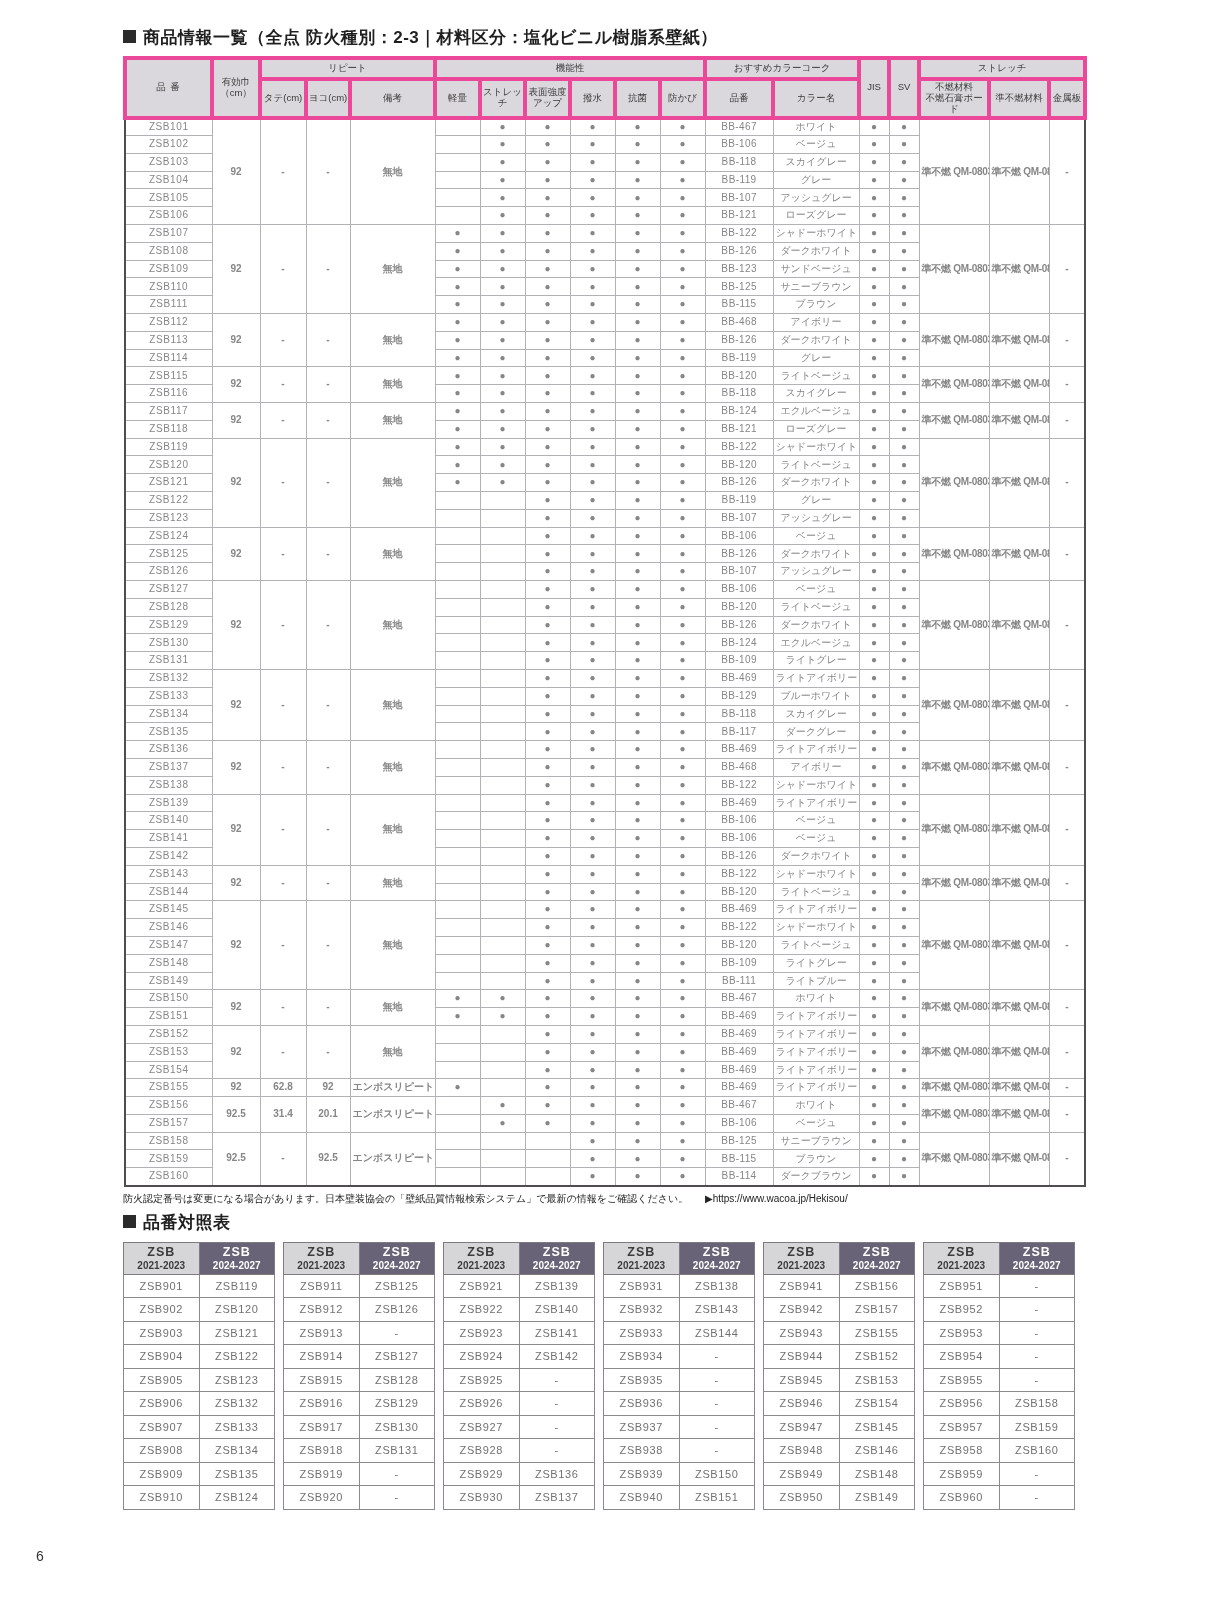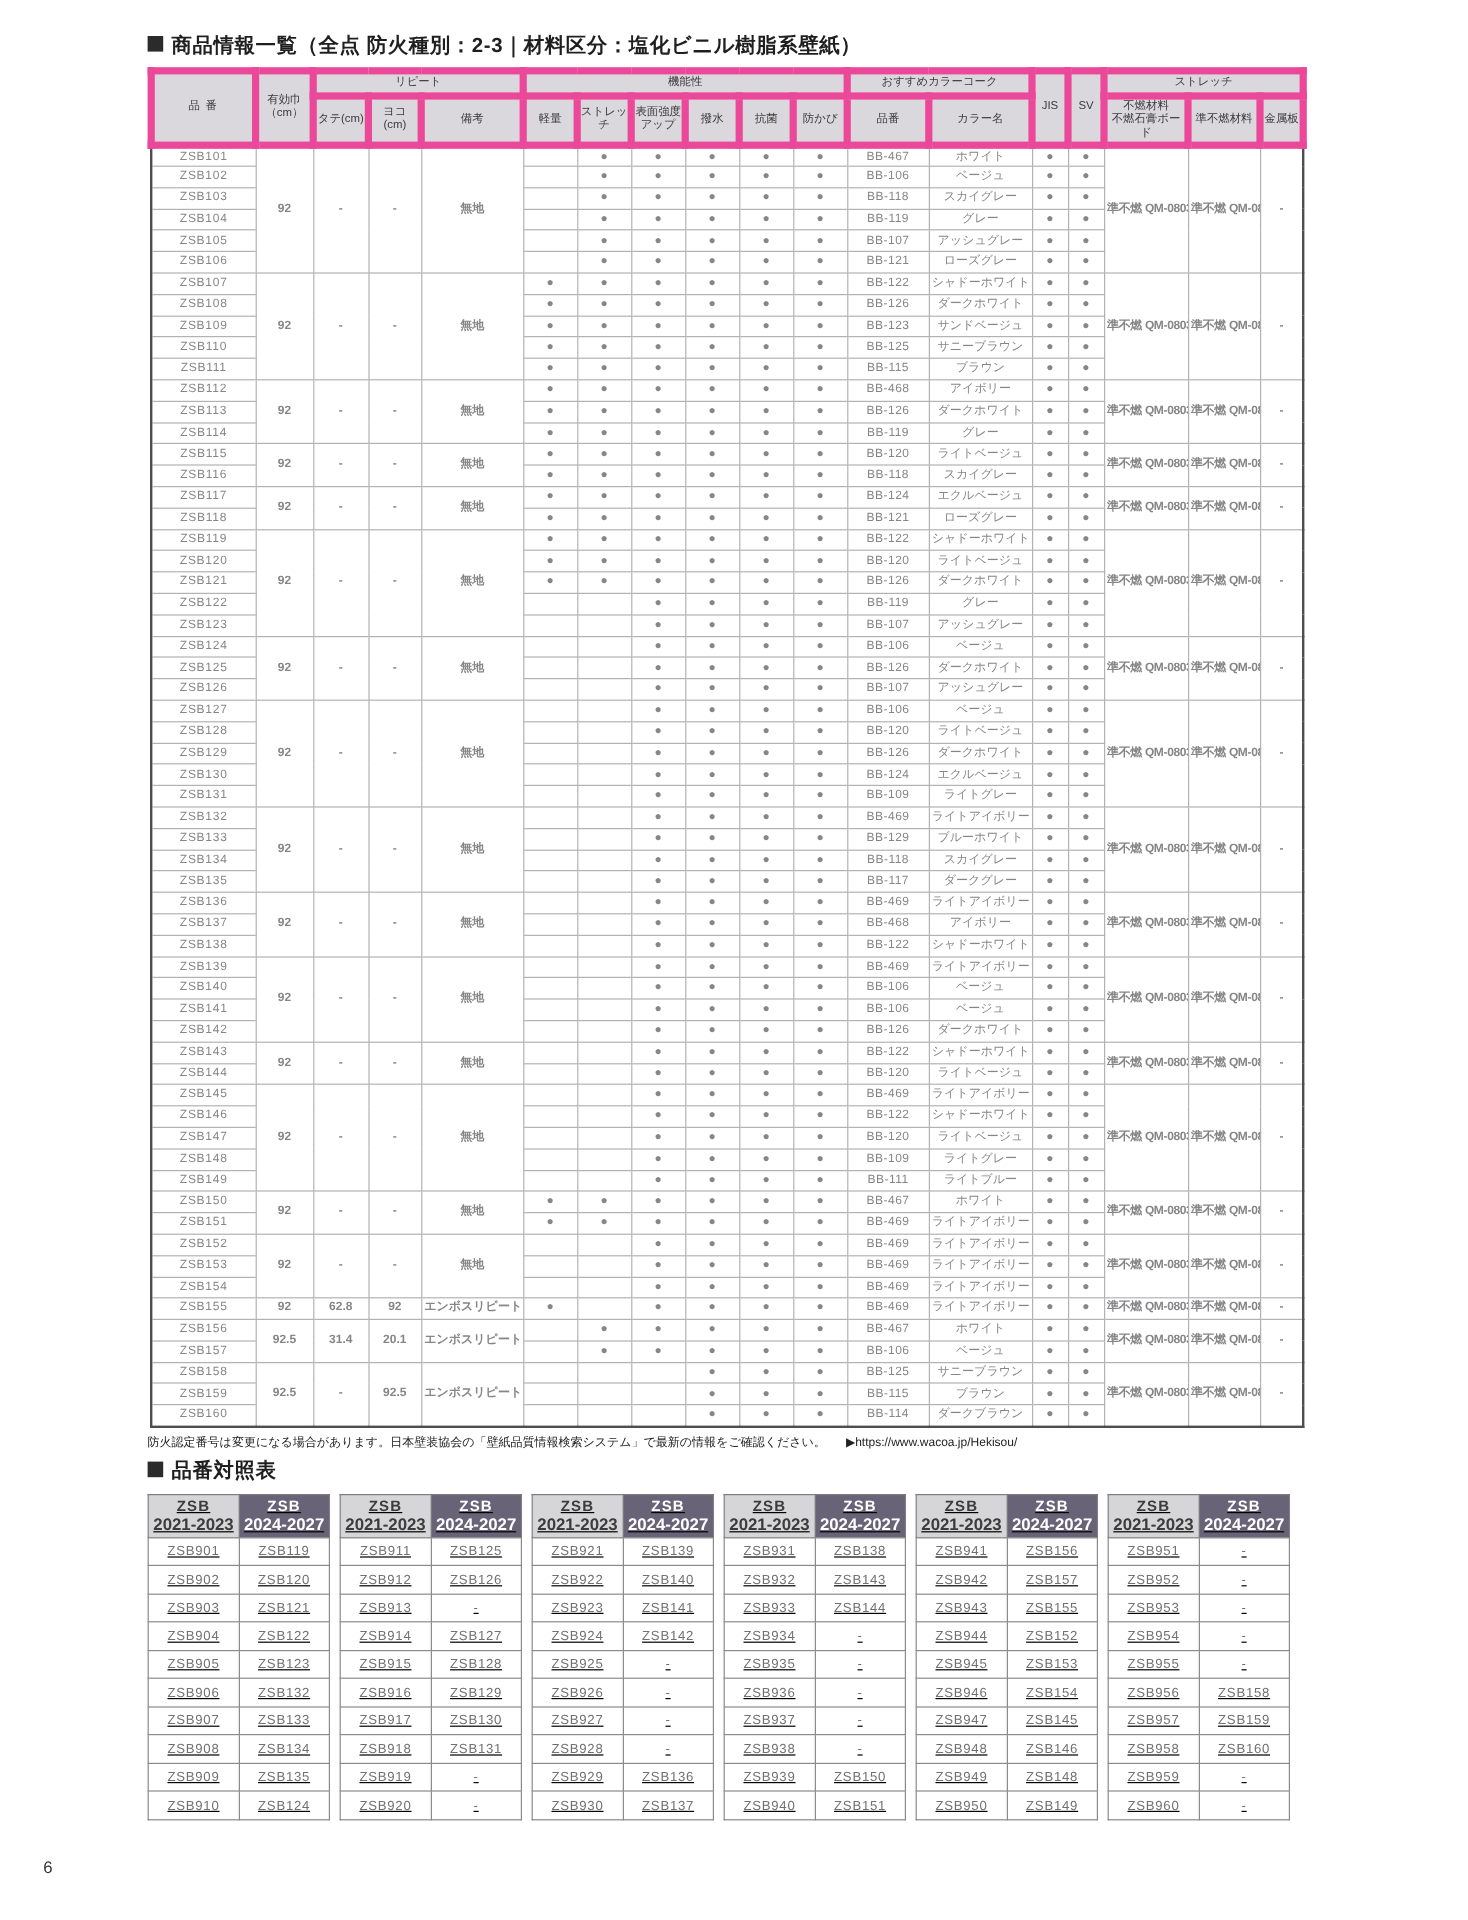"リピート" table.main th { border: 6px solid #ec4899 -> 4px solid #ec4899 }
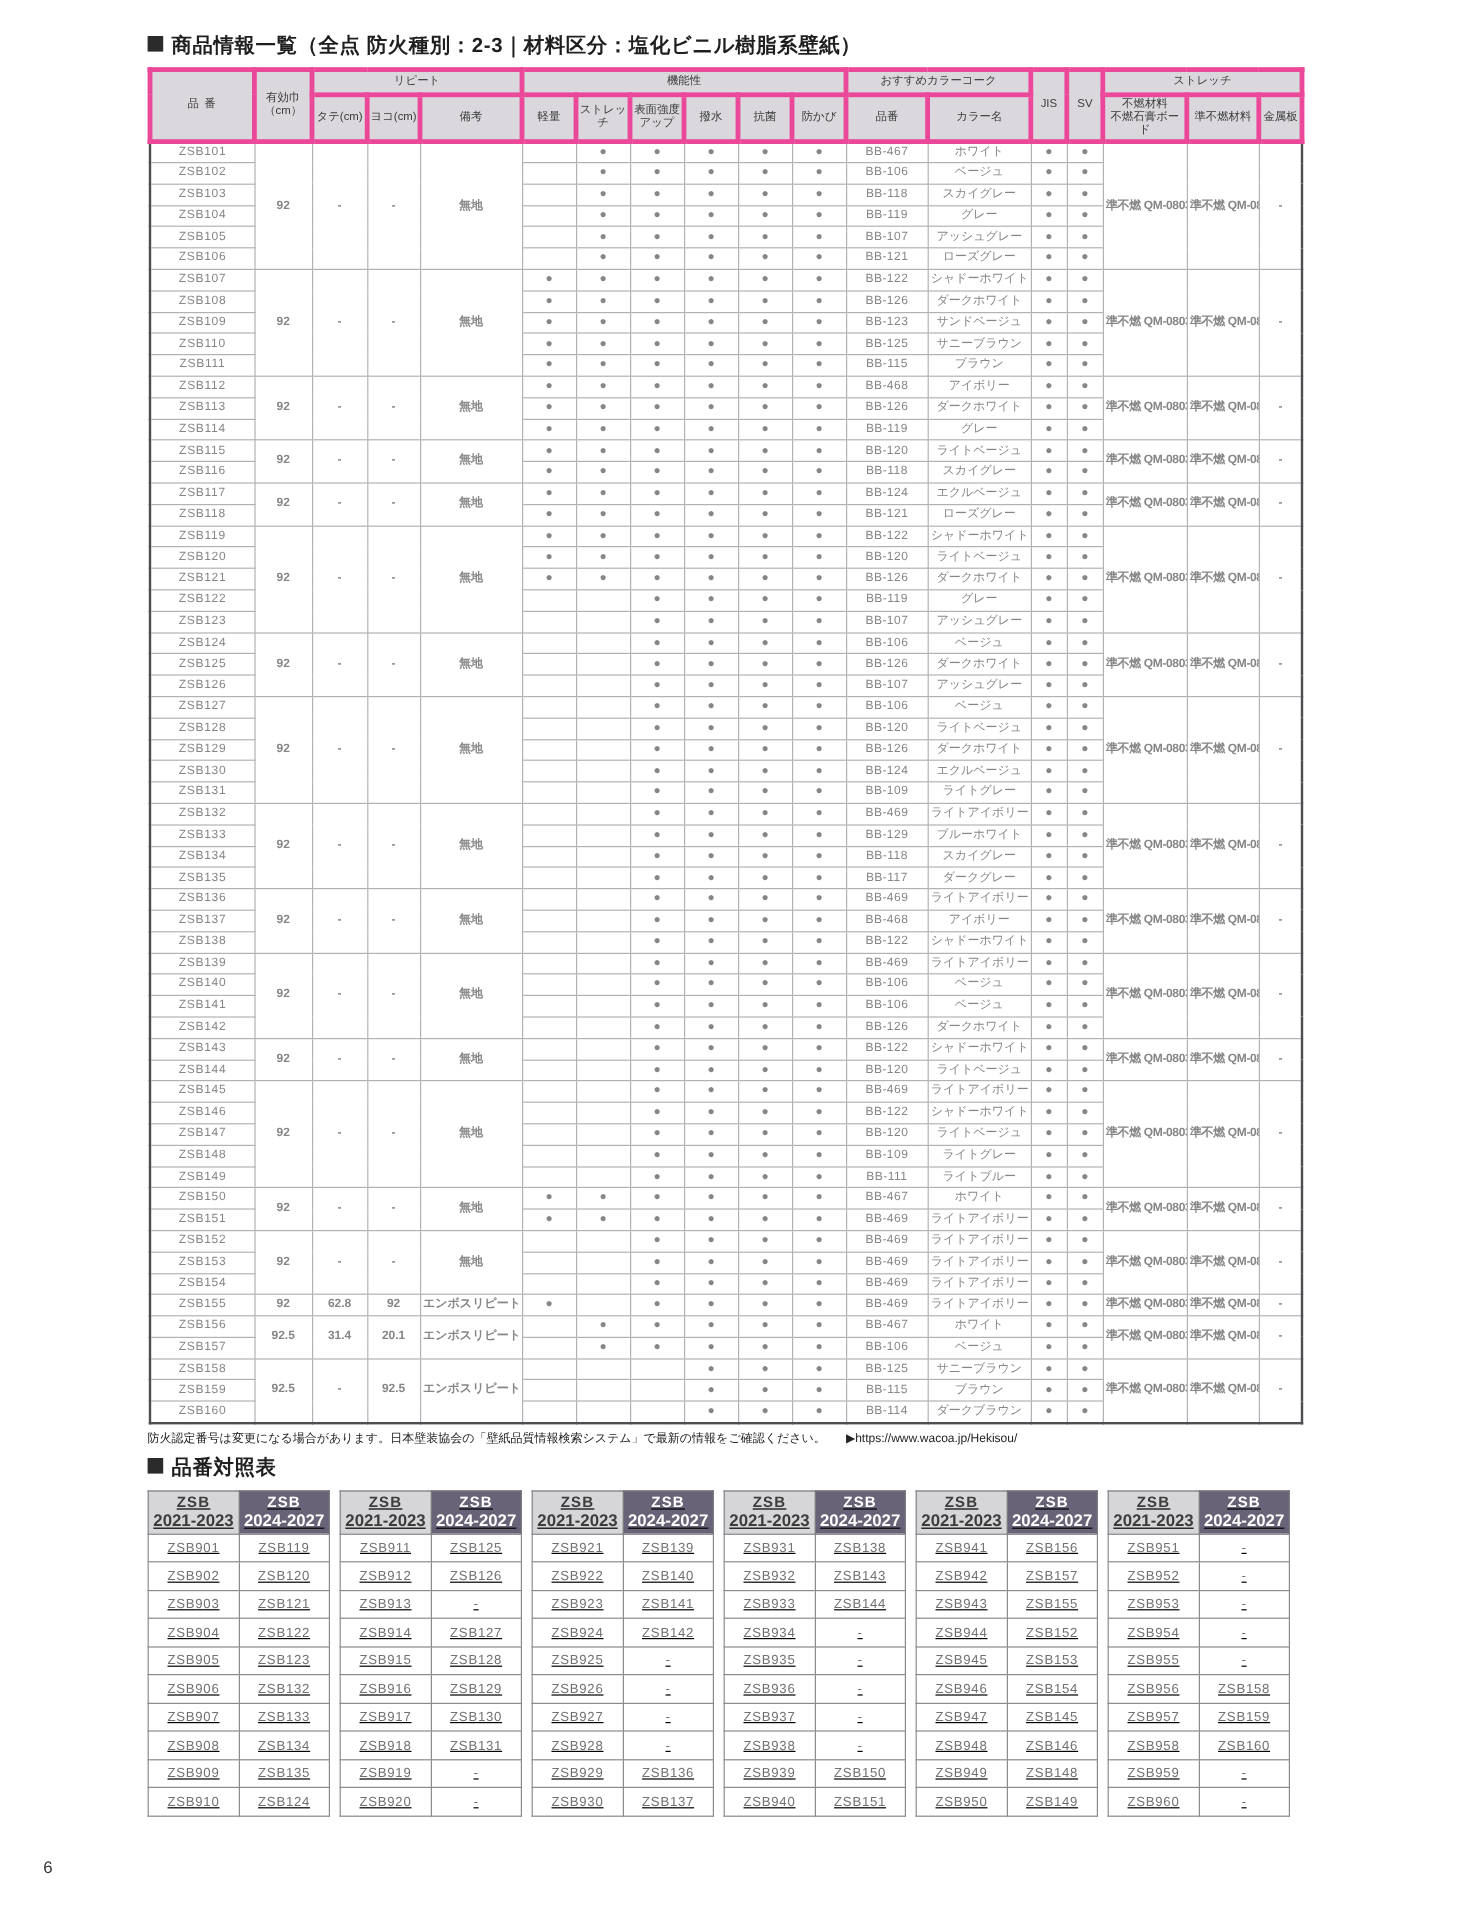"ZSB" table.cmp { text-decoration: underline -> none }
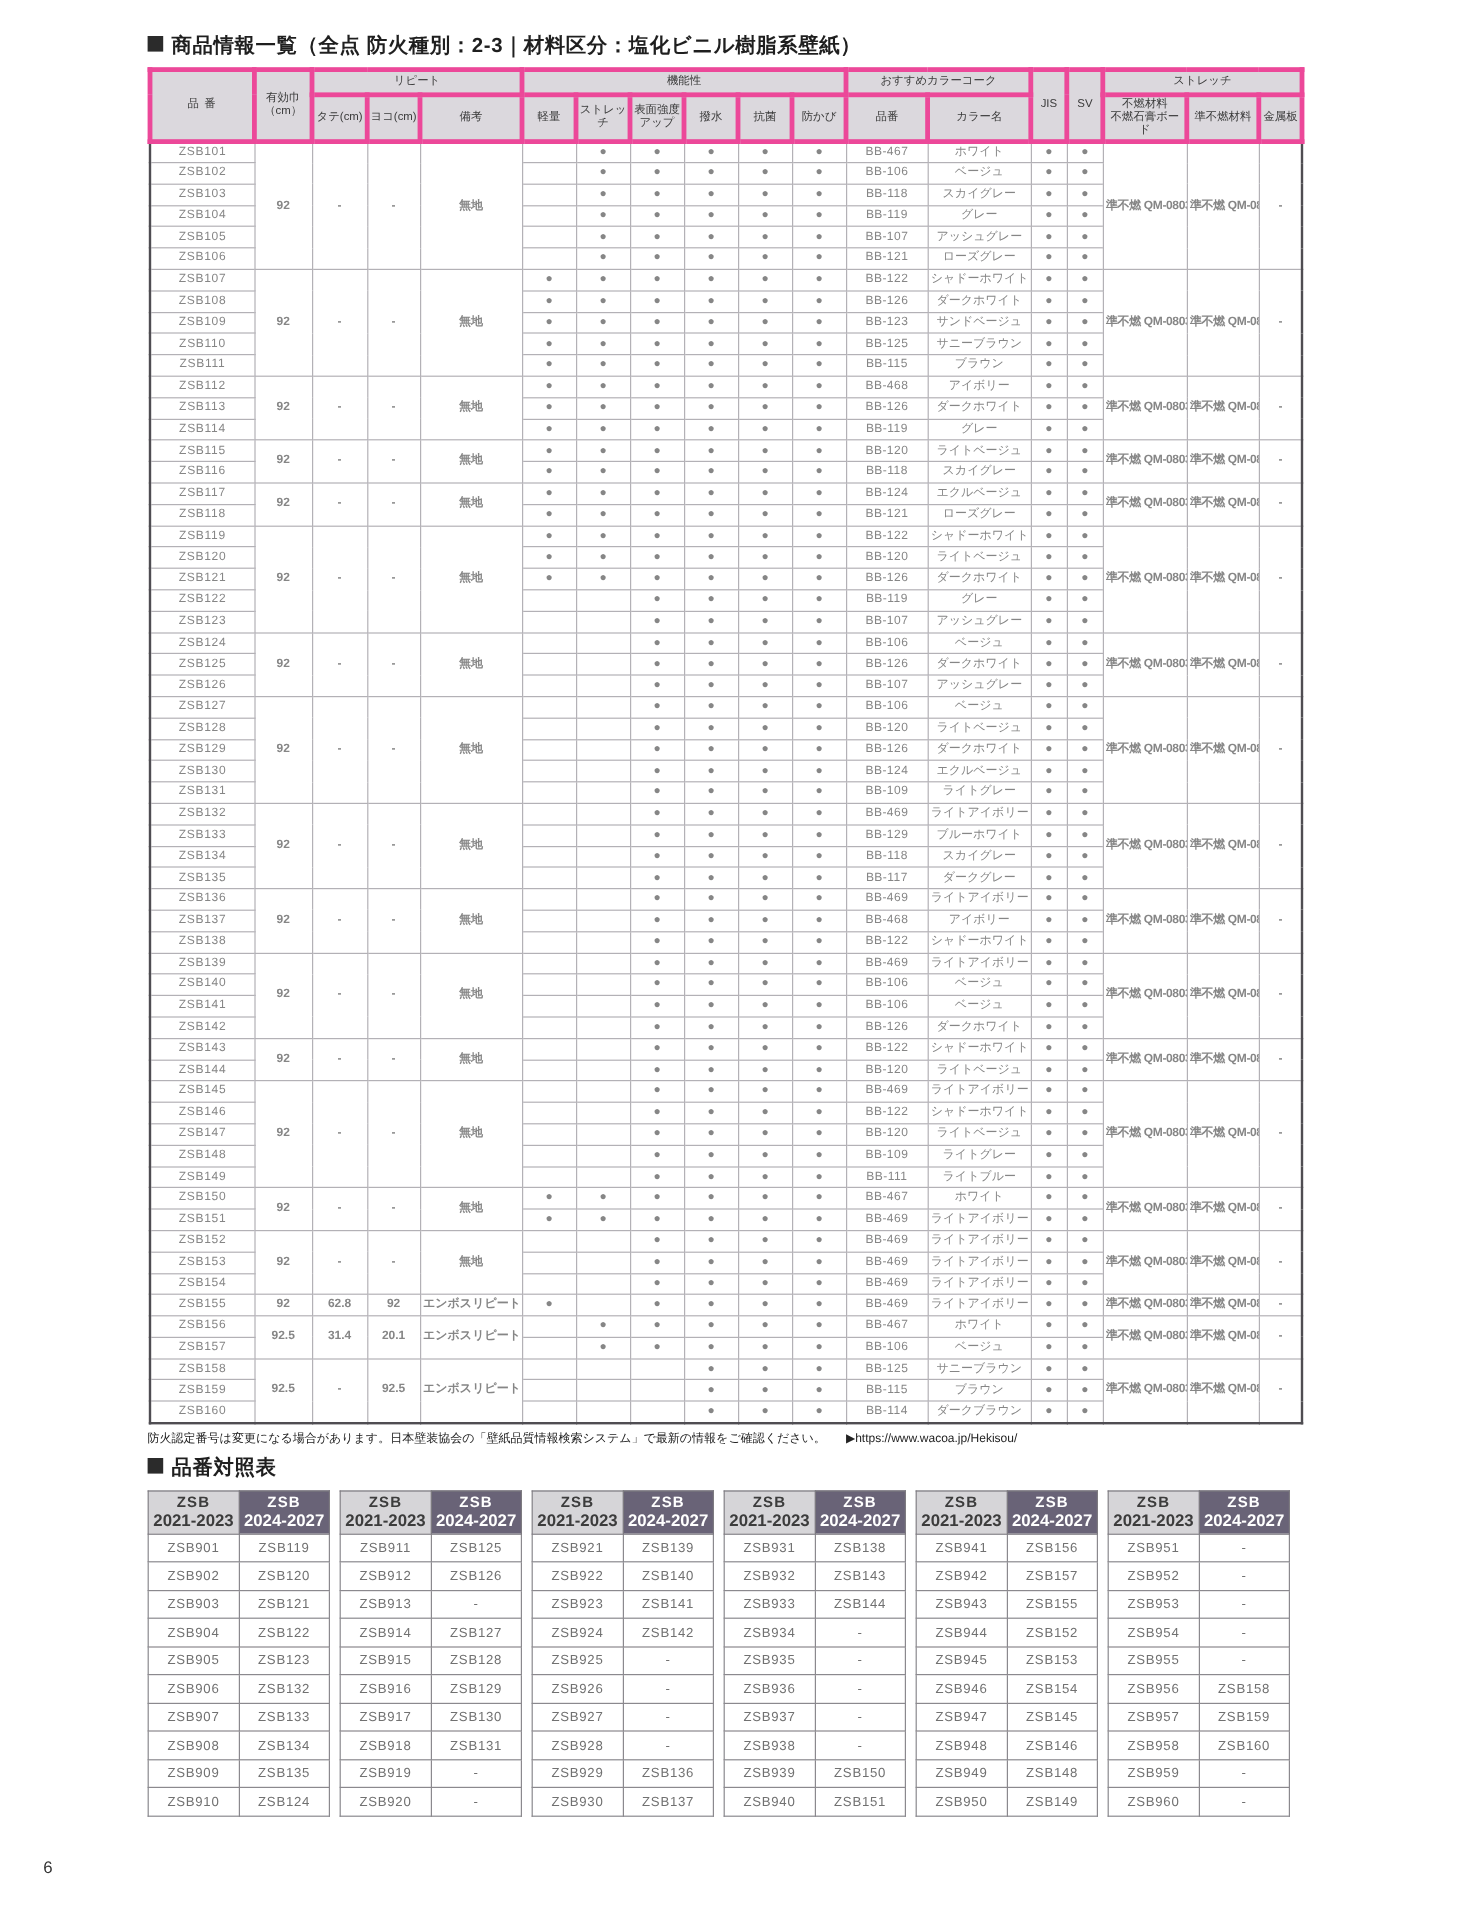"2021-2023" table.cmp .yrs { font-size: 14px -> 10px }
